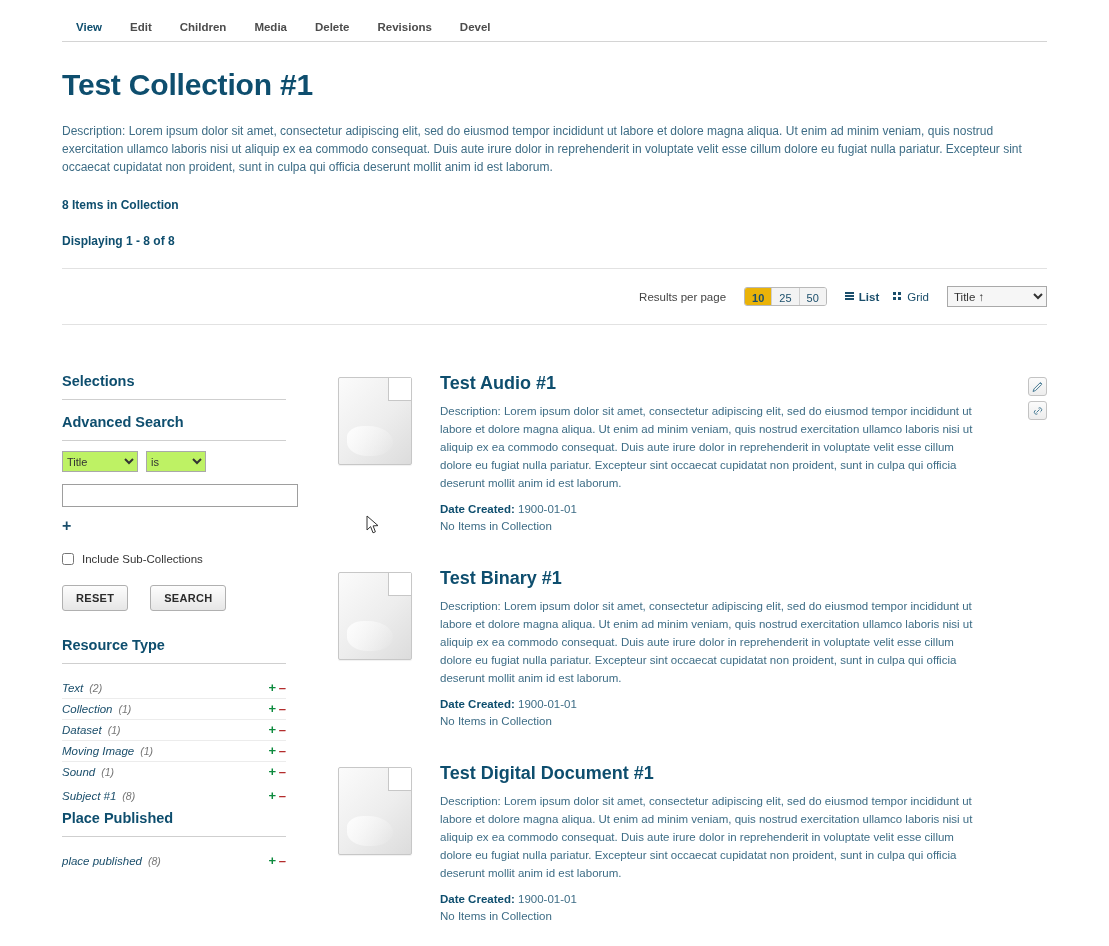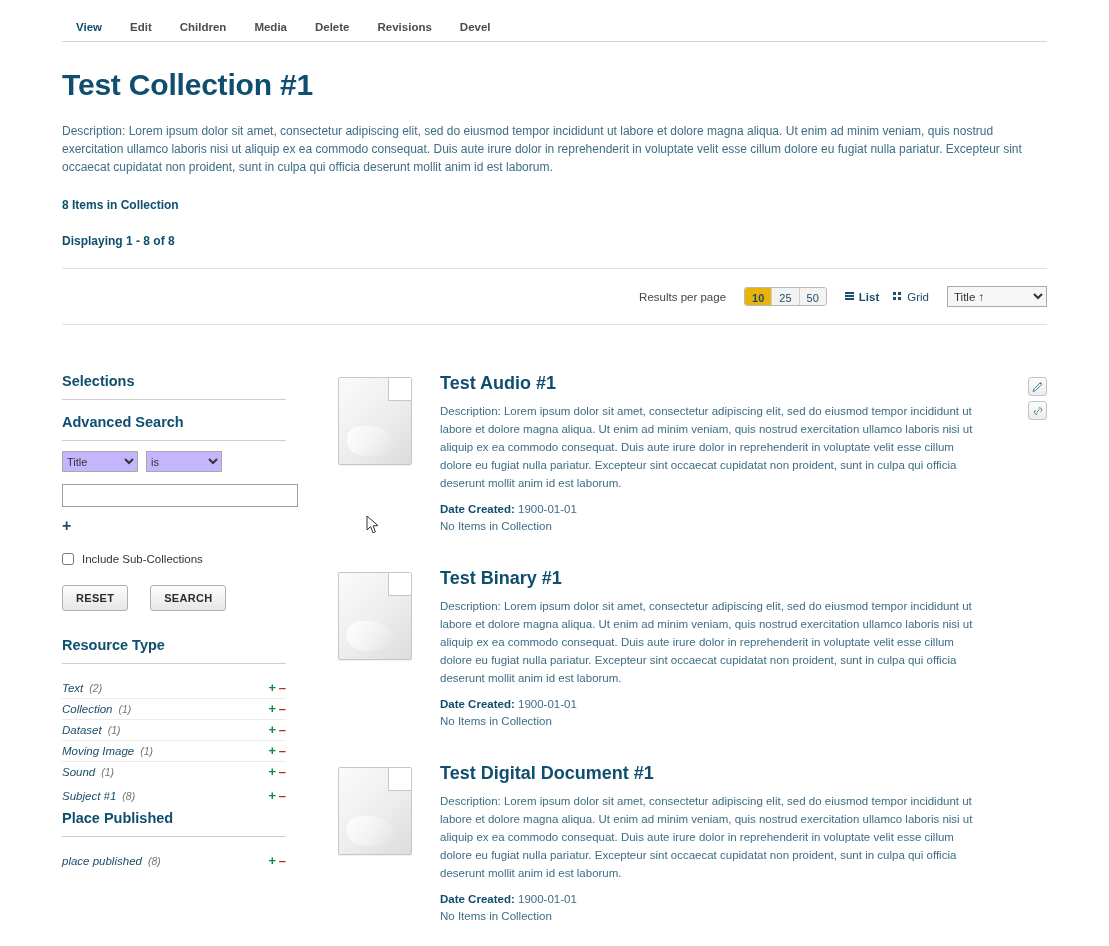"Title" select.adv { background: #c4b5fd -> #bef264 }
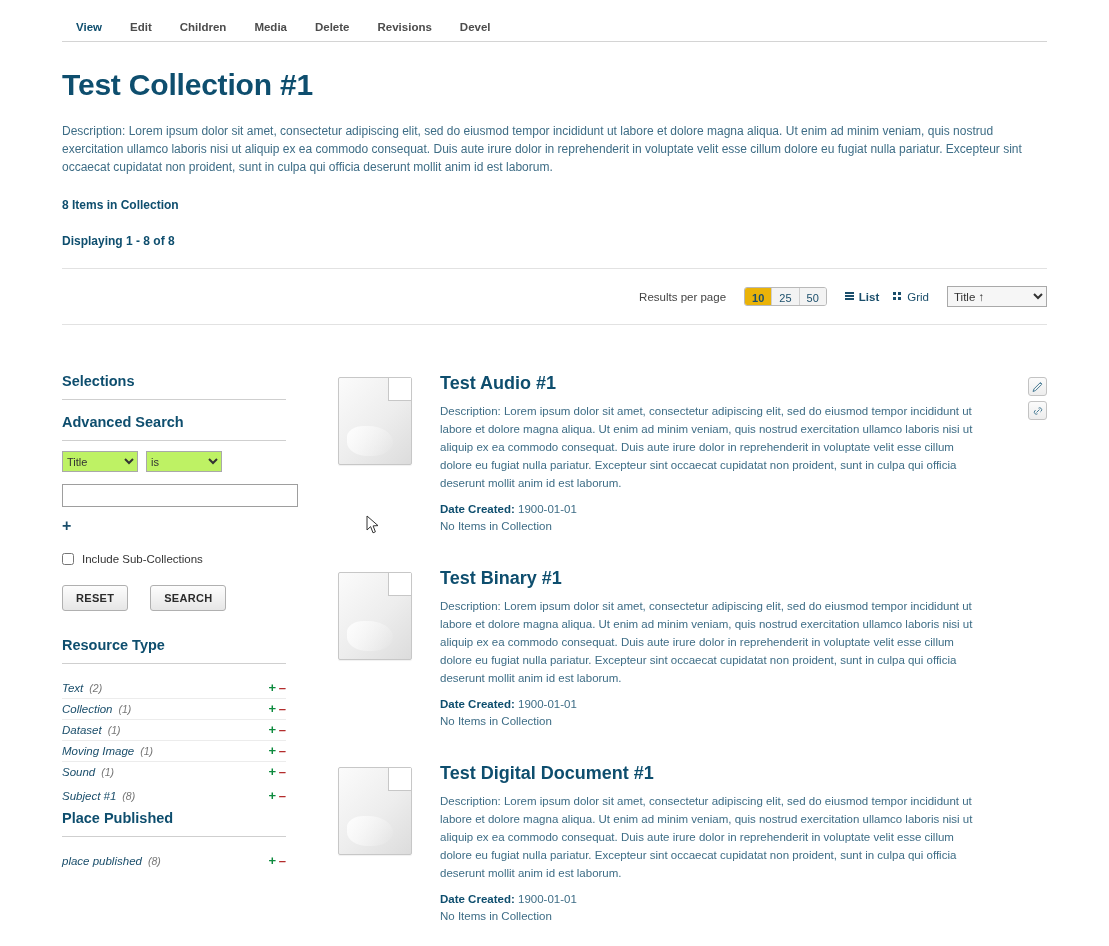"is" select.adv.w2 { width: 76px -> 60px }
